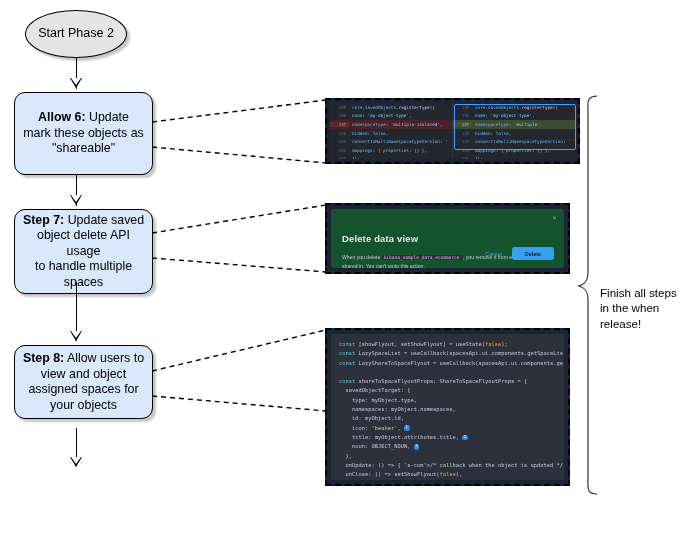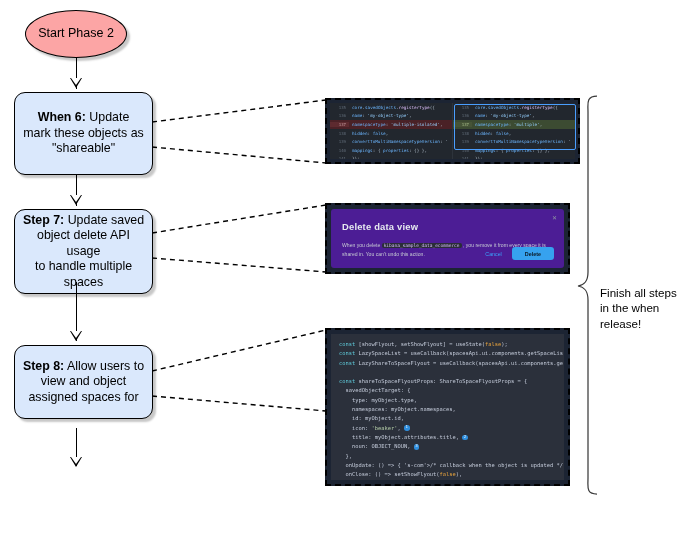"Start Phase 2" .terminator { background: #fca5a5 -> #e5e5e5 }
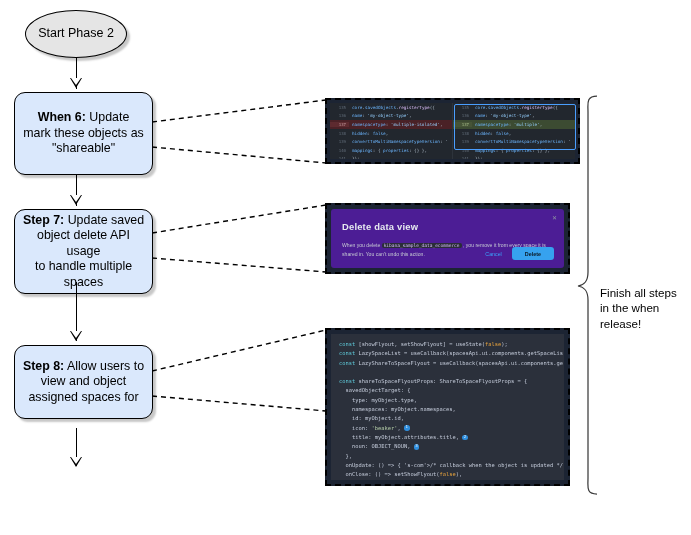"When 6:" b { text: When -> Allow }
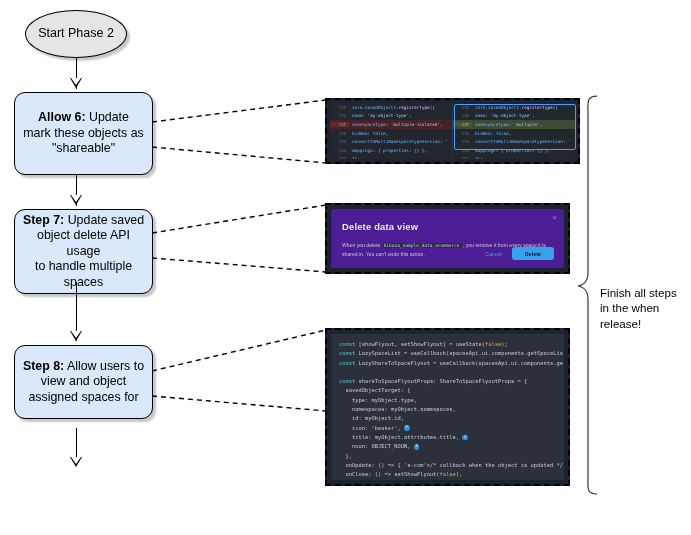"Delete data view" .modal { background: #4c1d95 -> #14532d; padding: 12px 11px 9px 11px -> 24px 11px 9px 11px }
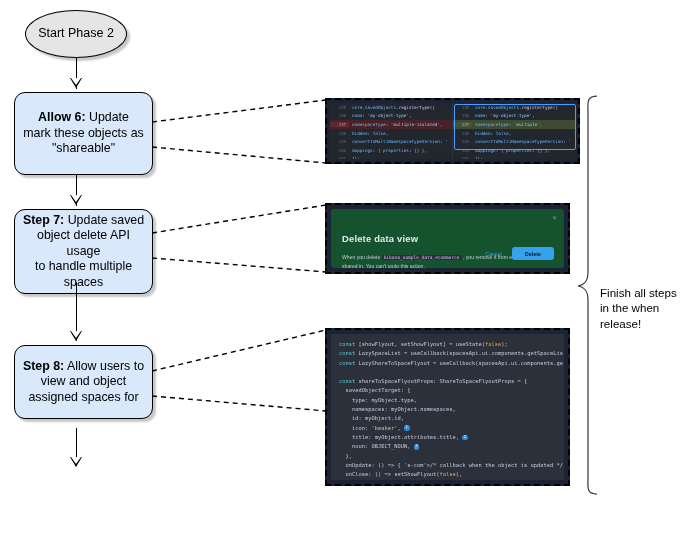"your objects" span.txt { html: none -> <span>your objects</span> }
